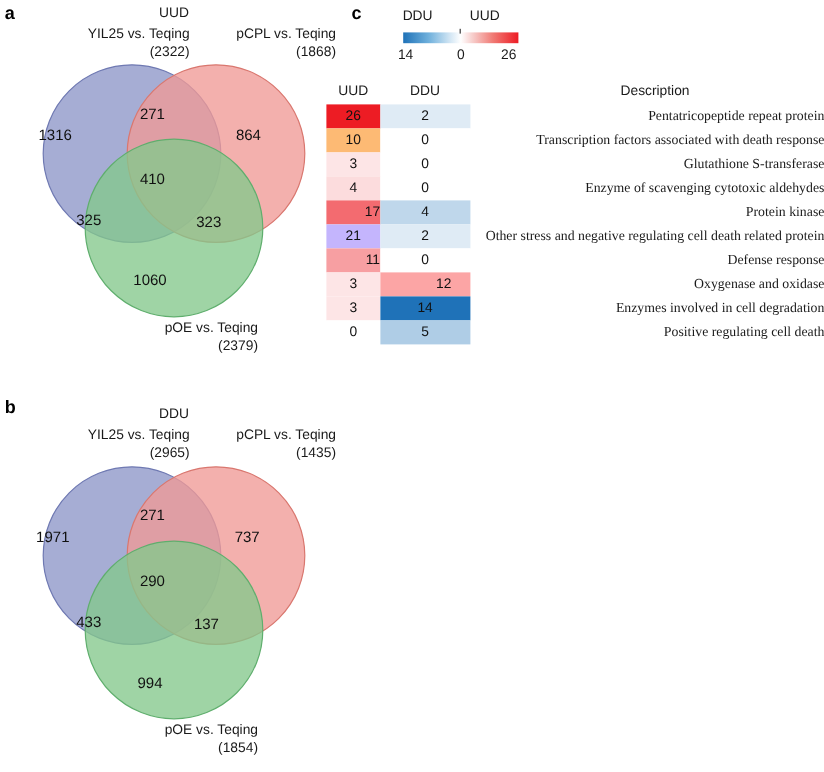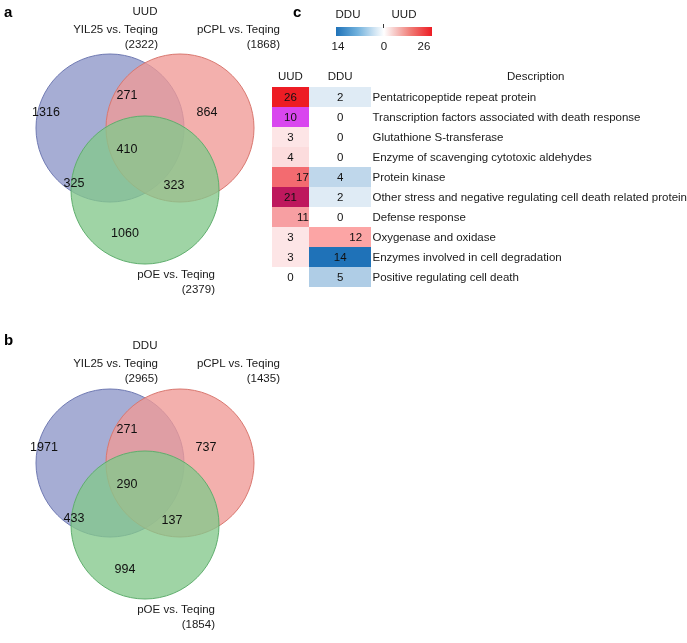"Pentatricopeptide repeat protein" td.desc { font-family: none -> Liberation Serif, serif; padding-left: 1px -> 13px; text-align: left -> right }
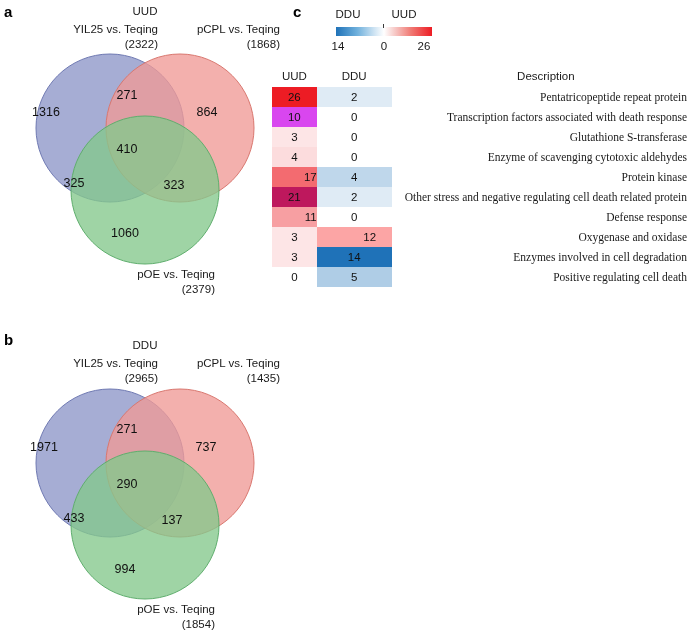"10" td.num { background: #d946ef -> #fdba74 }
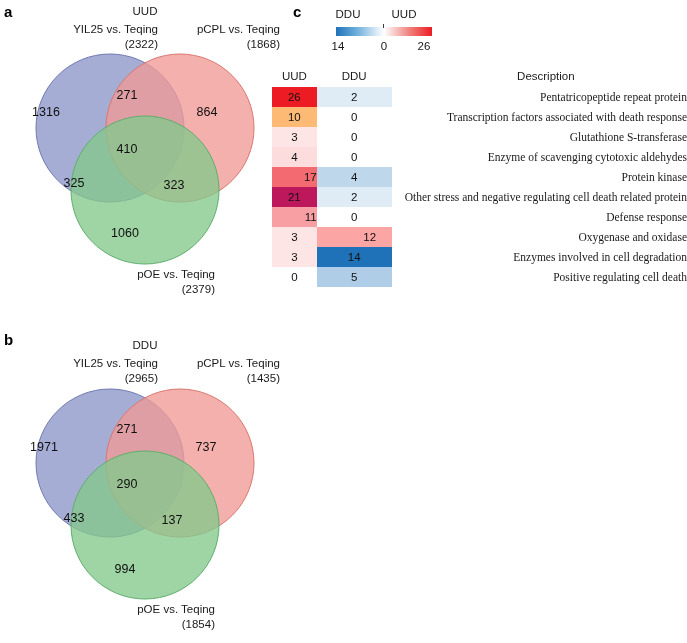"21" td.num { background: #be185d -> #c4b5fd }
